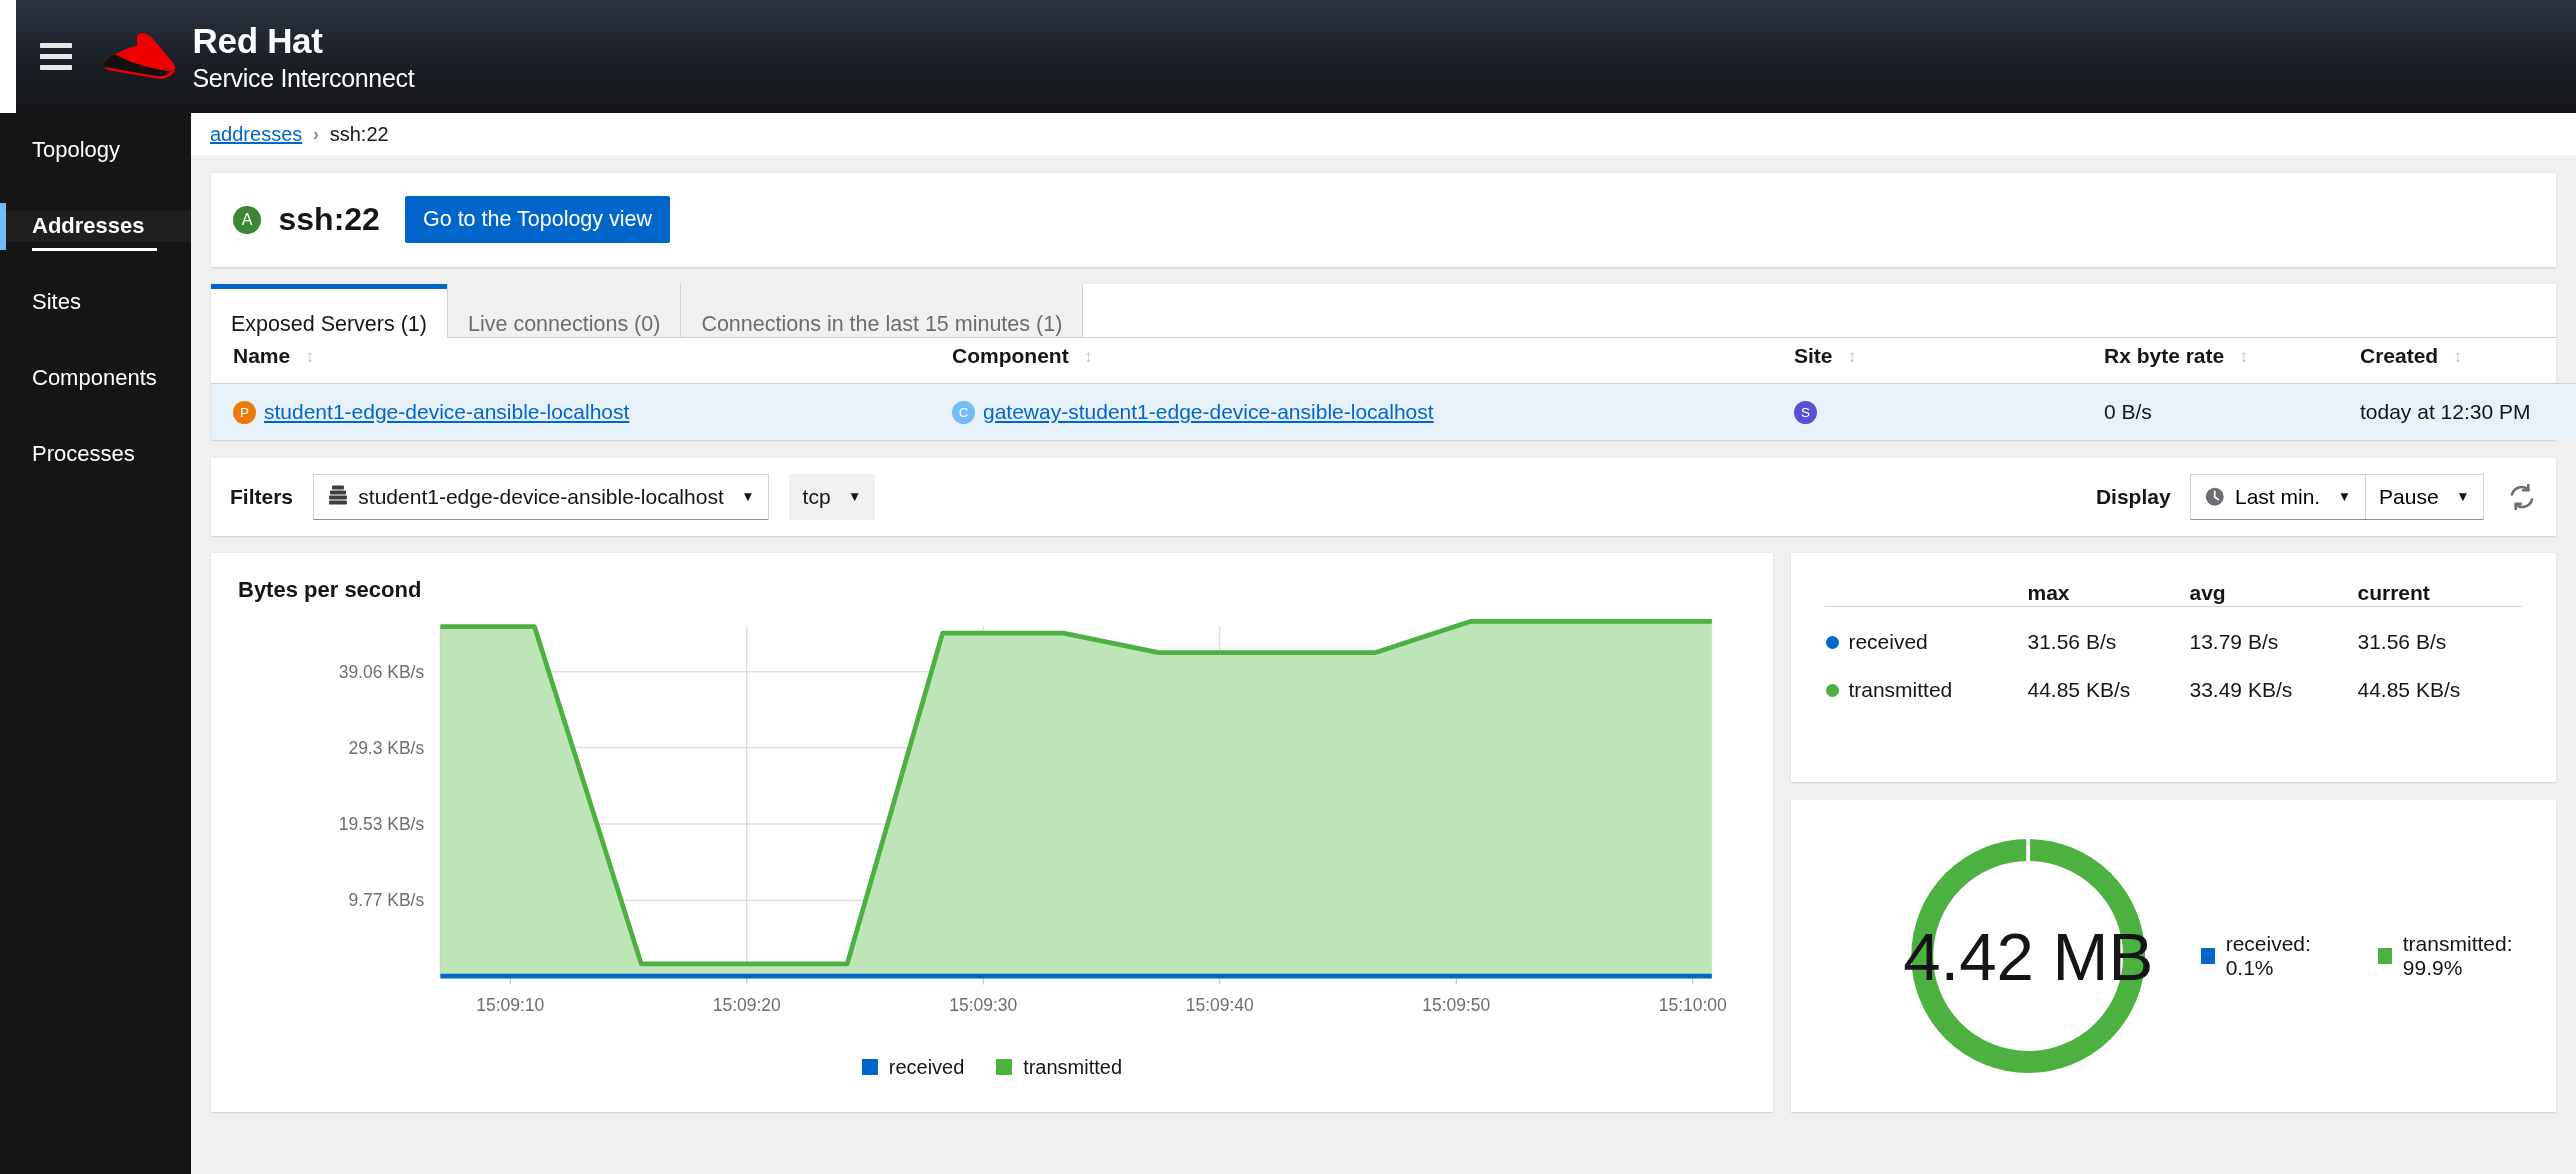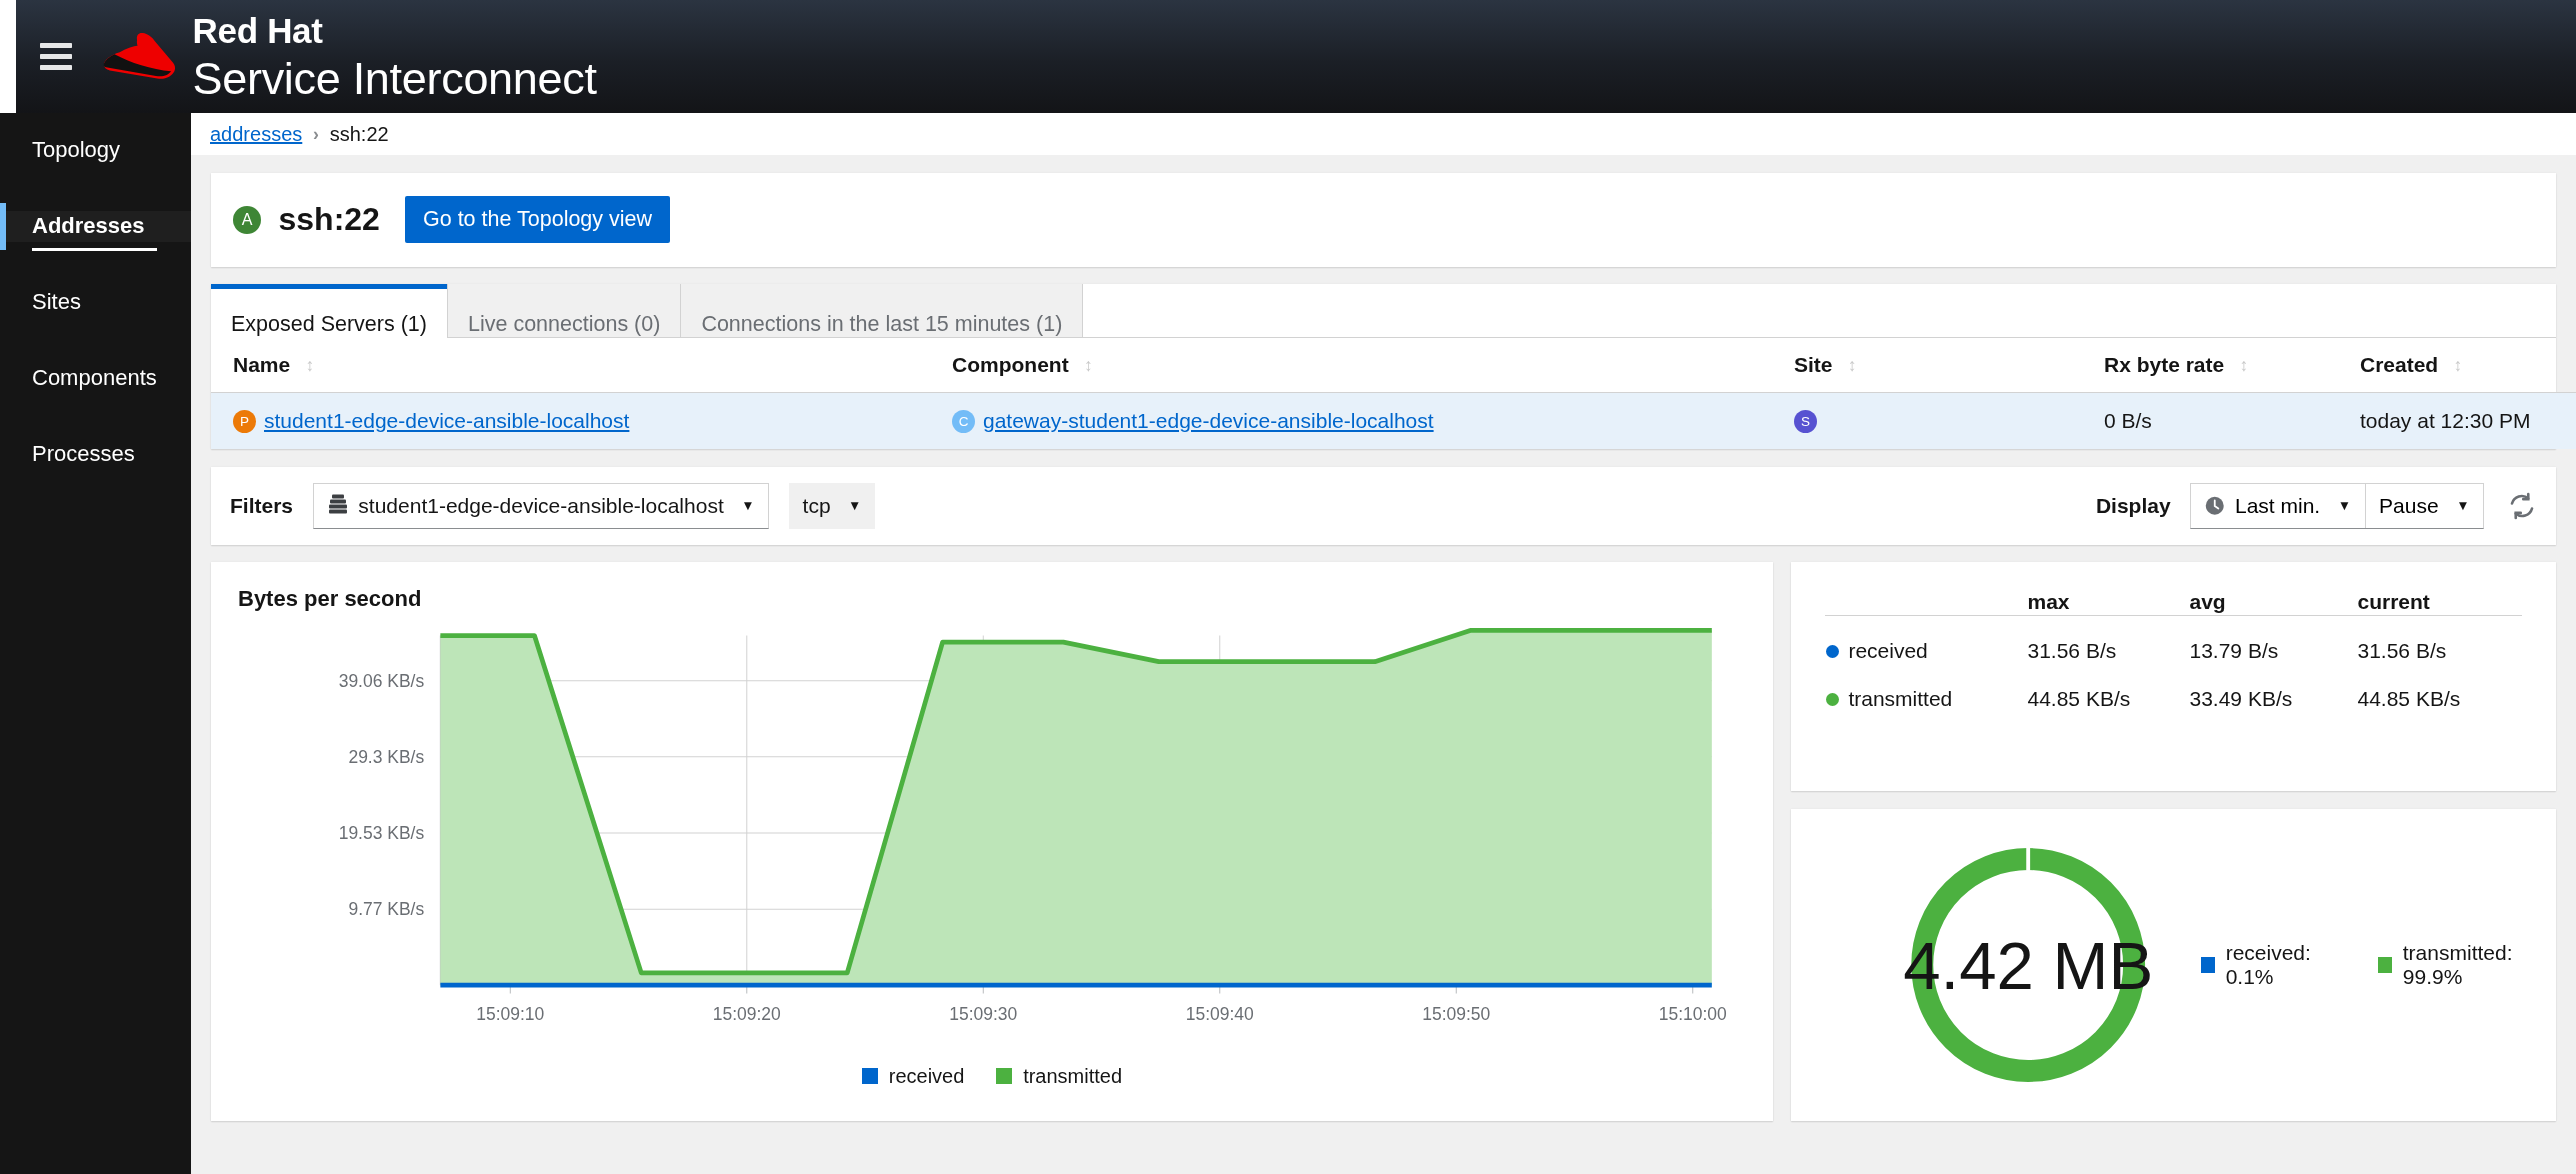"Service Interconnect" .brand-bottom { font-size: 45px -> 25px }
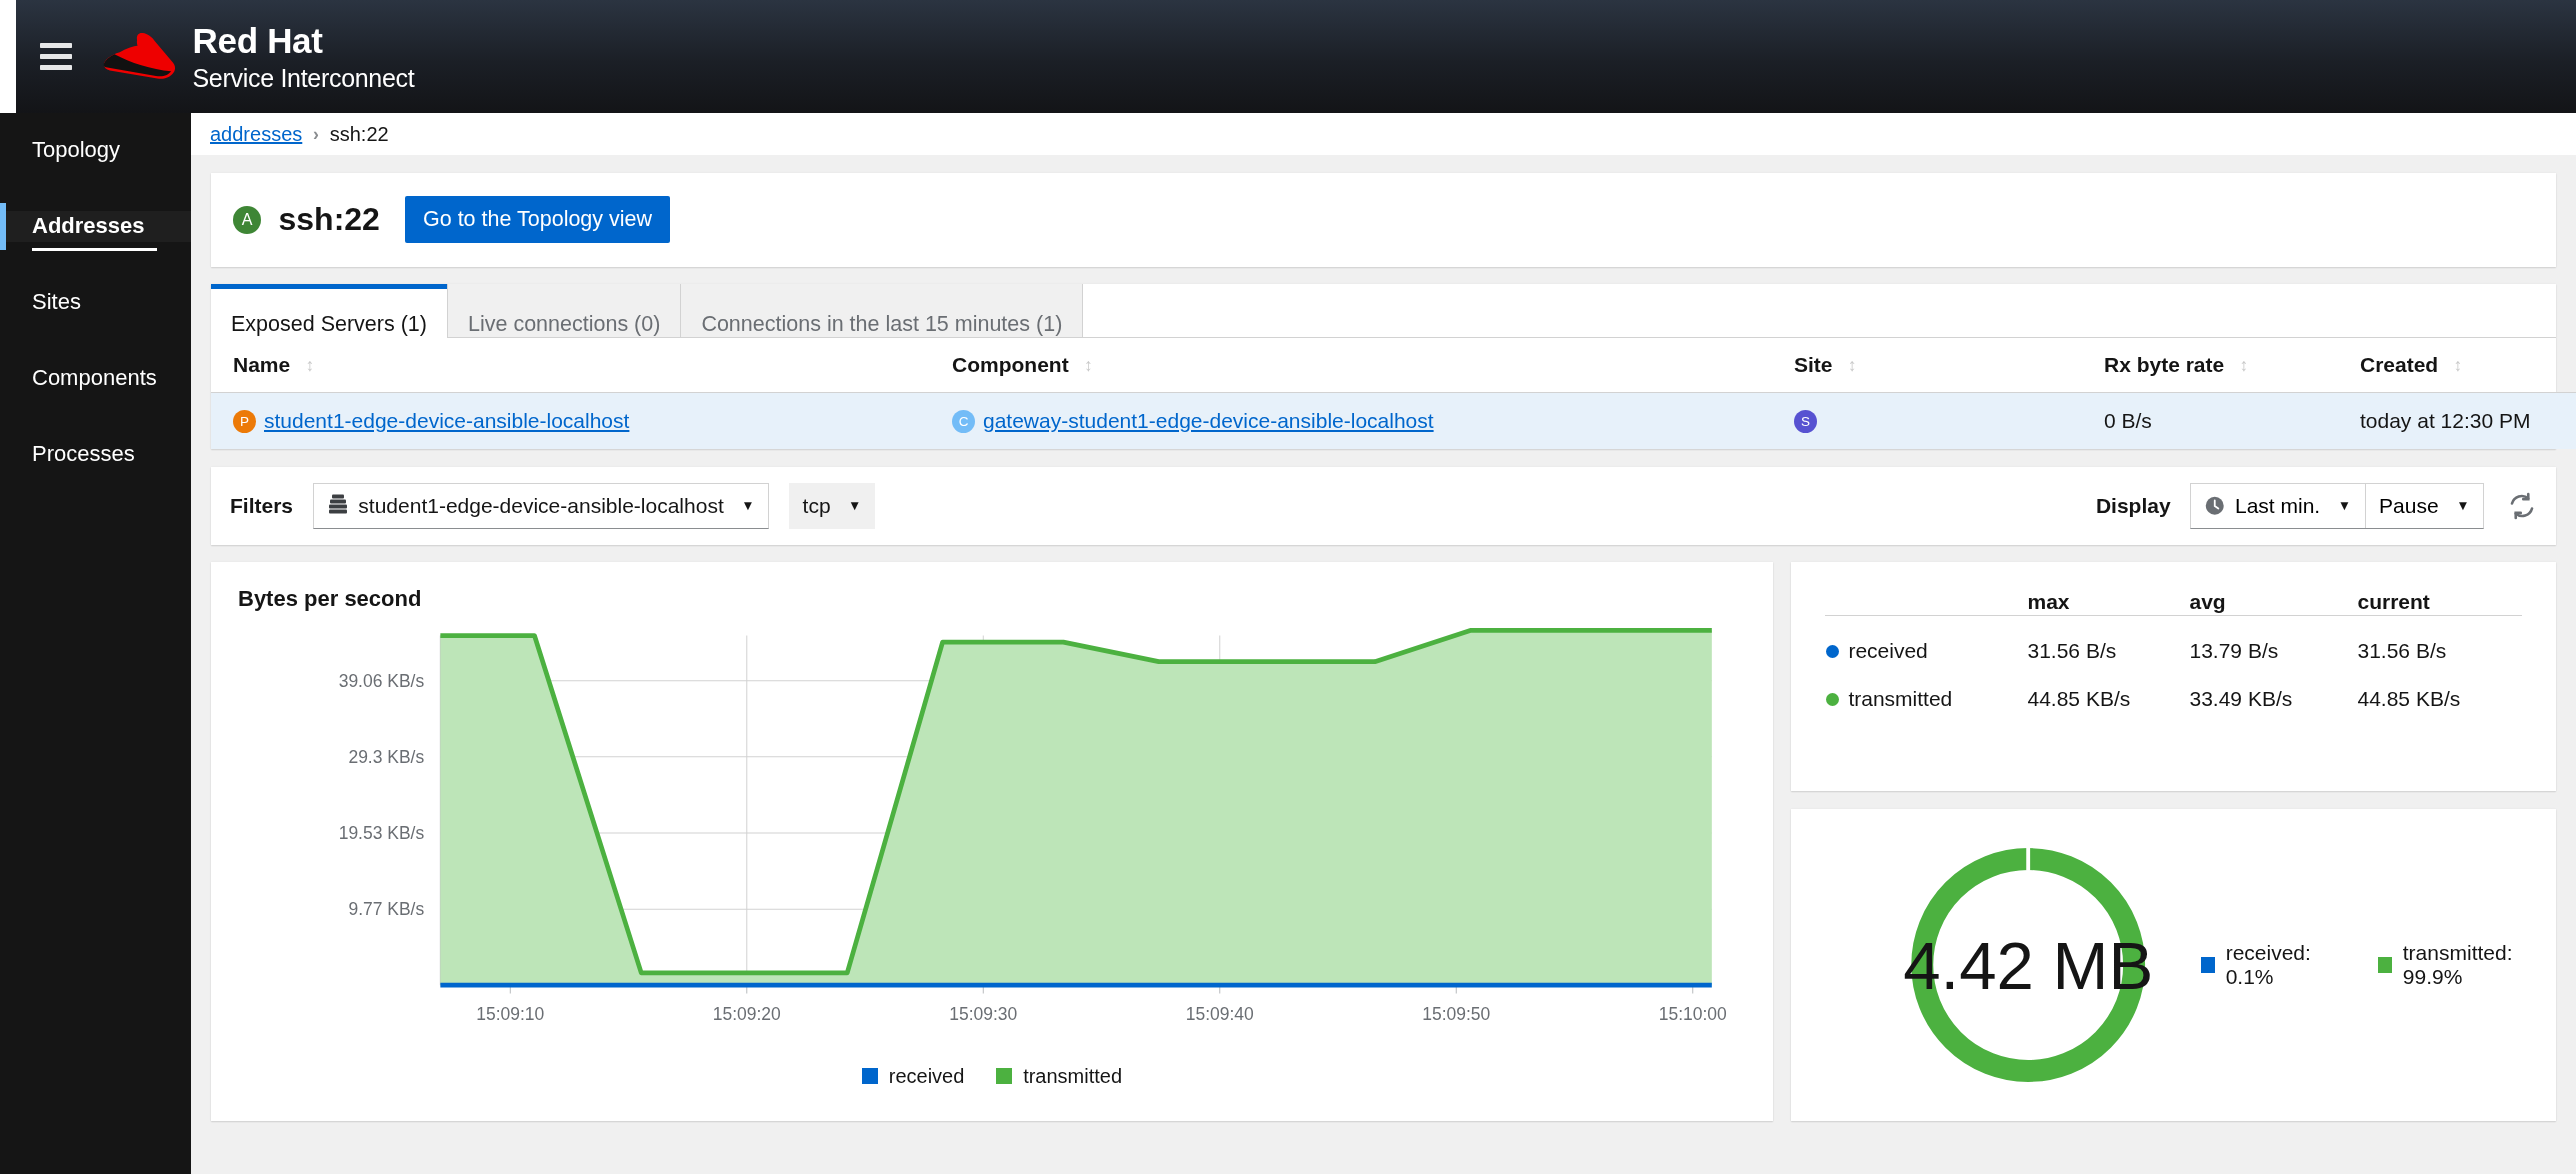"Name ↕" table.data th { padding: 15px 0 15px 0 -> 6px 0 15px 0 }
